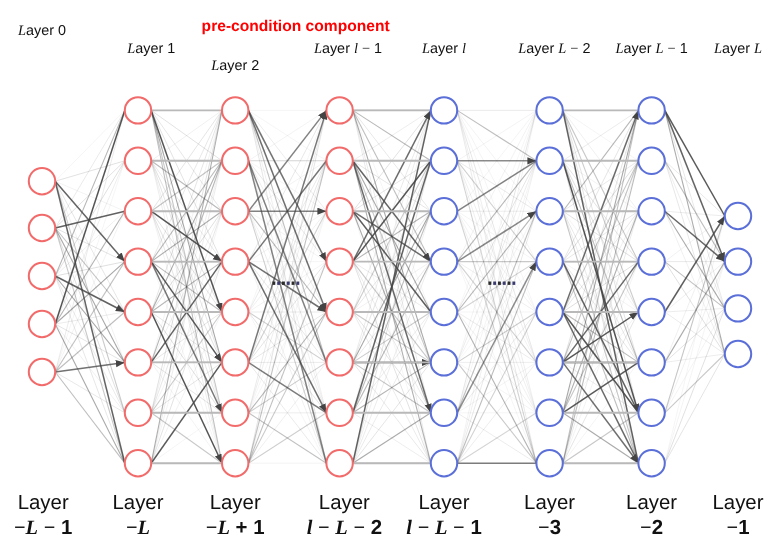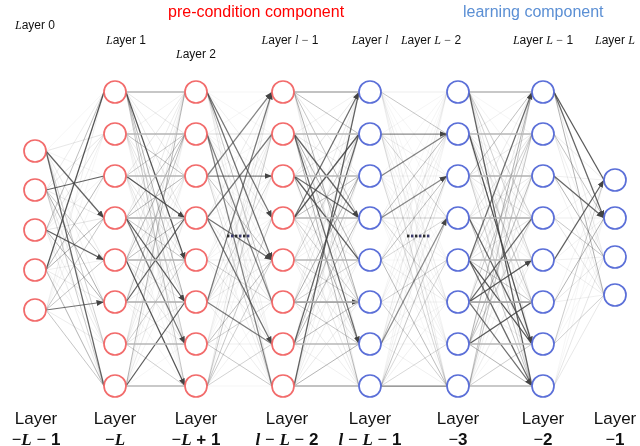"pre-condition component" .hdr { font-size: 16px -> 13px; font-weight: 400 -> 700; margin-top: none -> 11px }
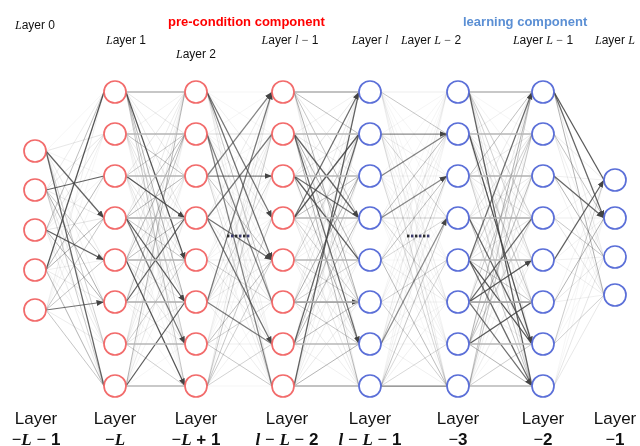"learning component" div.hdr { html: <div>learning component</div> -> none }
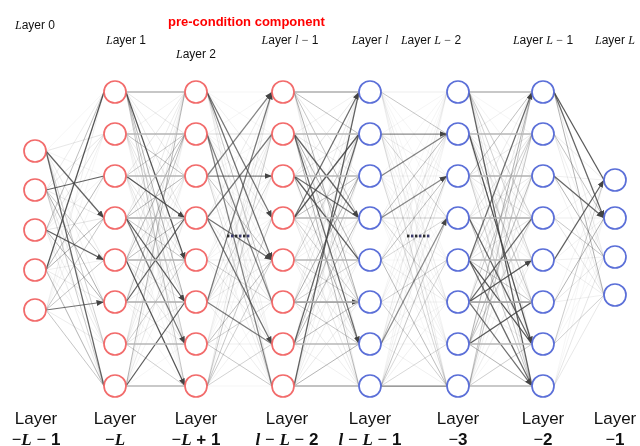"Layer L − 2" div.toplab { left: 431px -> 462px }
